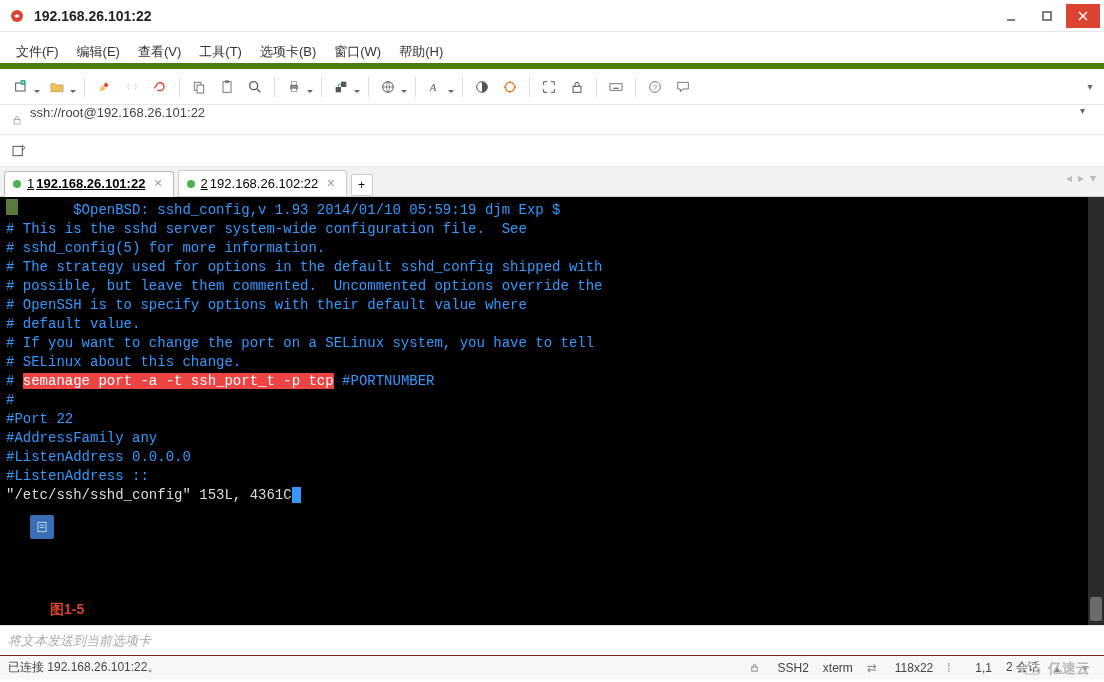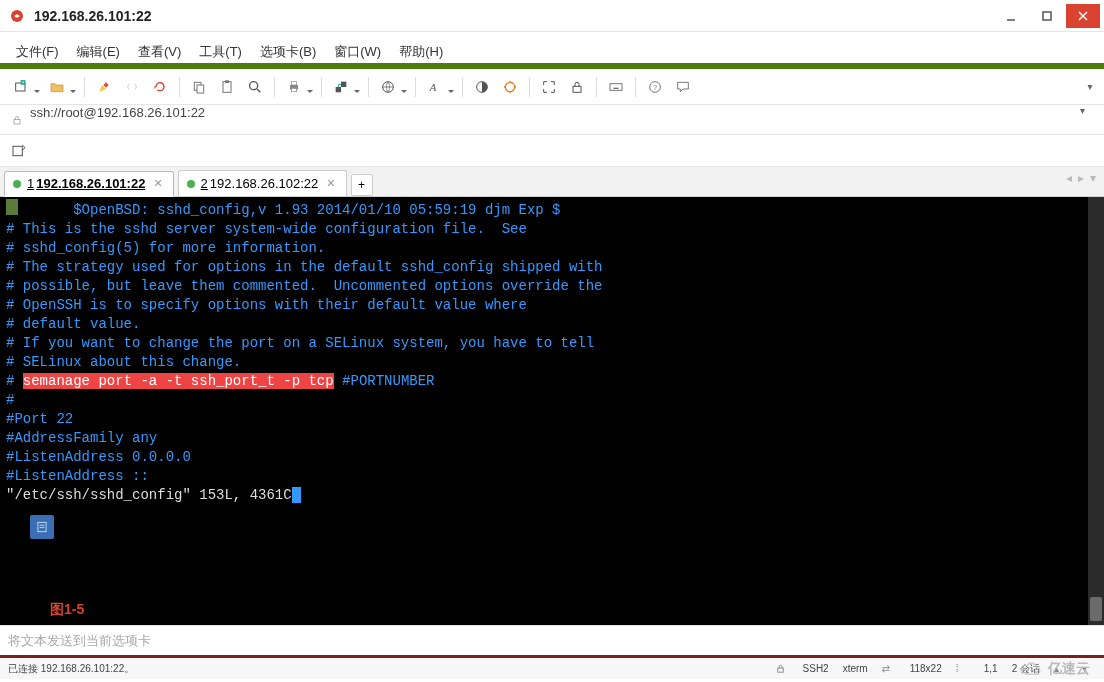"将文本发送到当前选项卡" .inputbar { font-style: none -> italic }
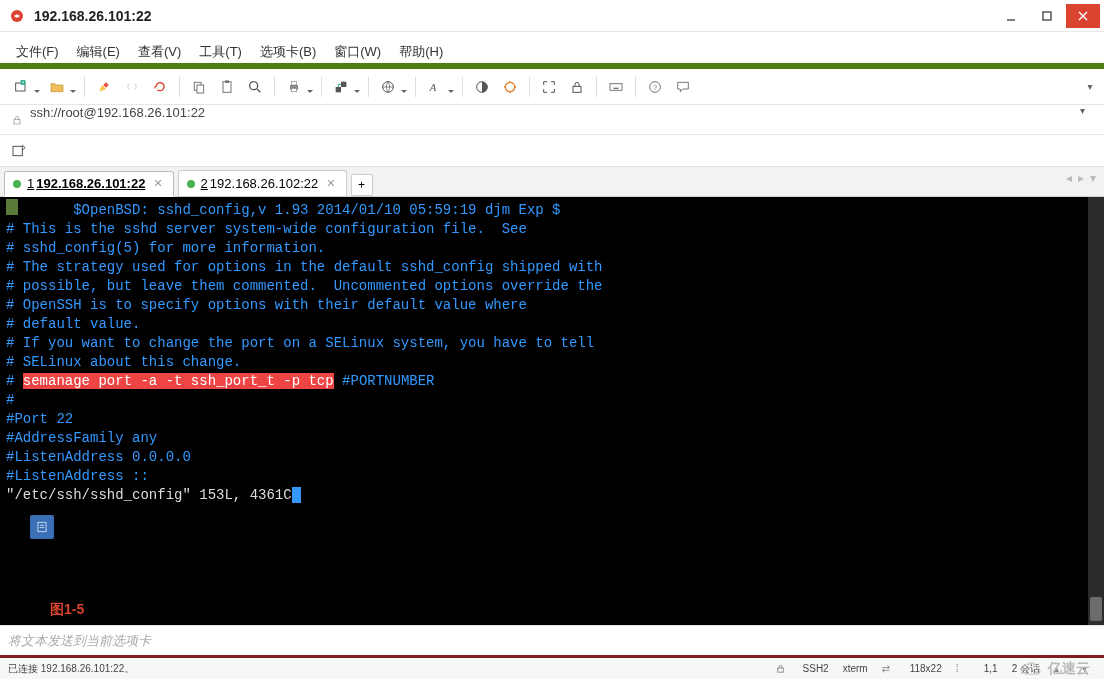"已连接 192.168.26.101:22。" .statusbar { border-top: 3px solid #7f1d1d -> 1px solid #7f1d1d; font-size: 10px -> 12px }
